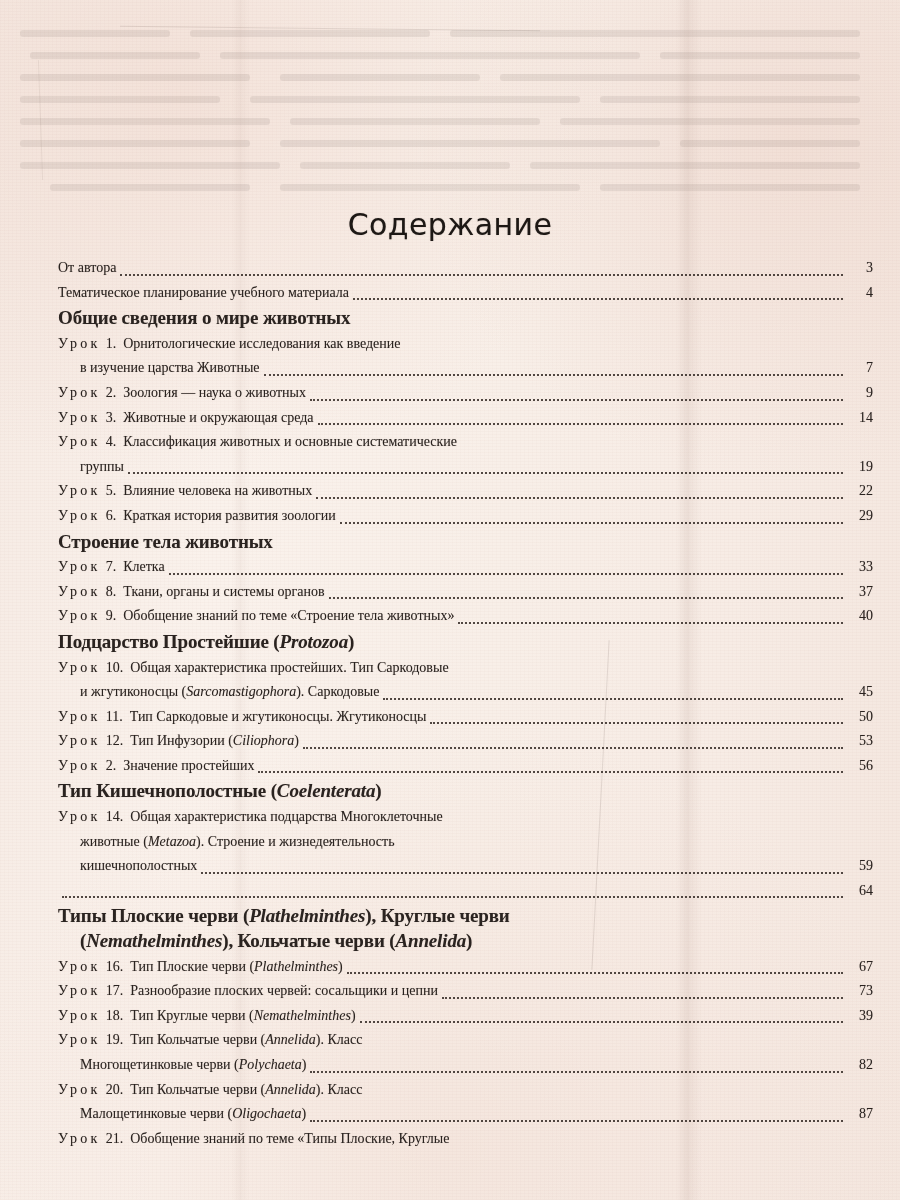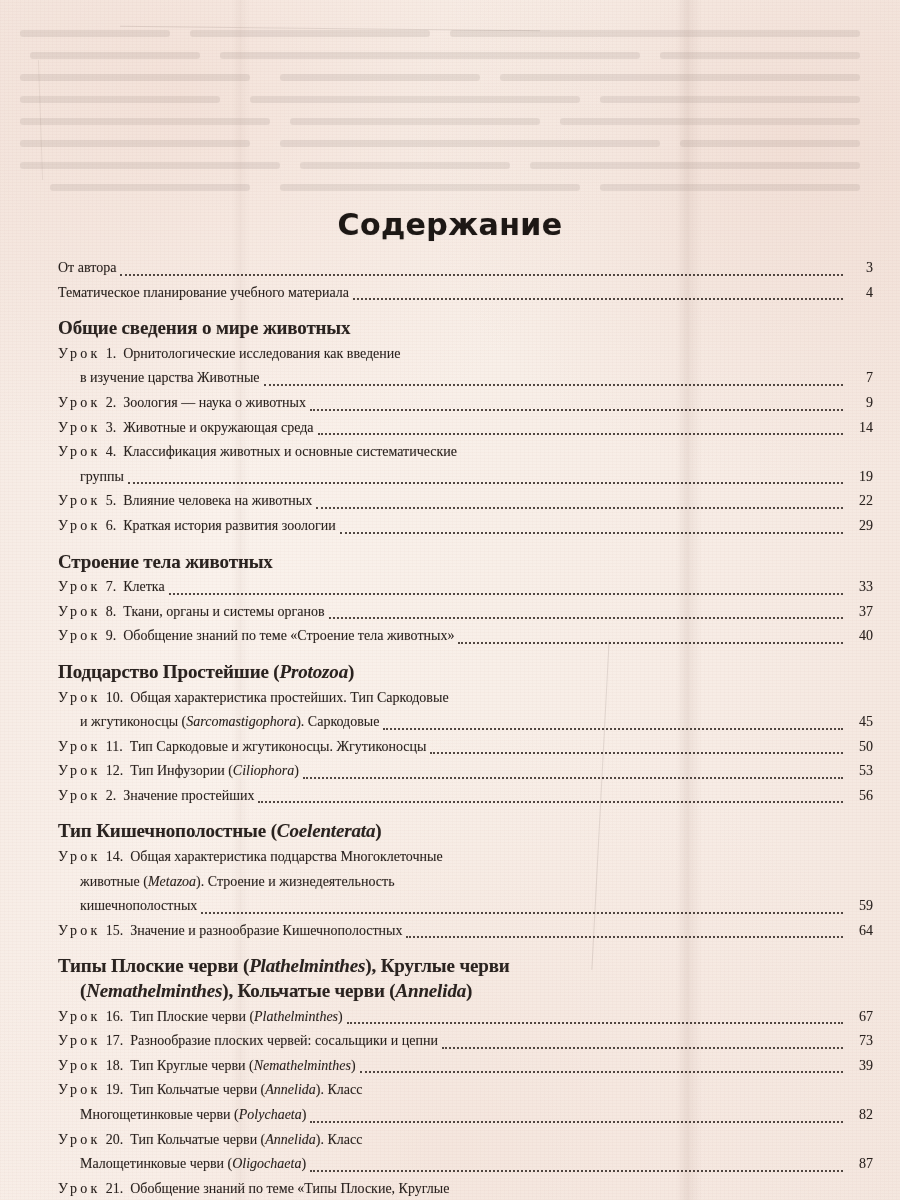"Содержание" h1#toc-title { font-weight: 700 -> 400 }
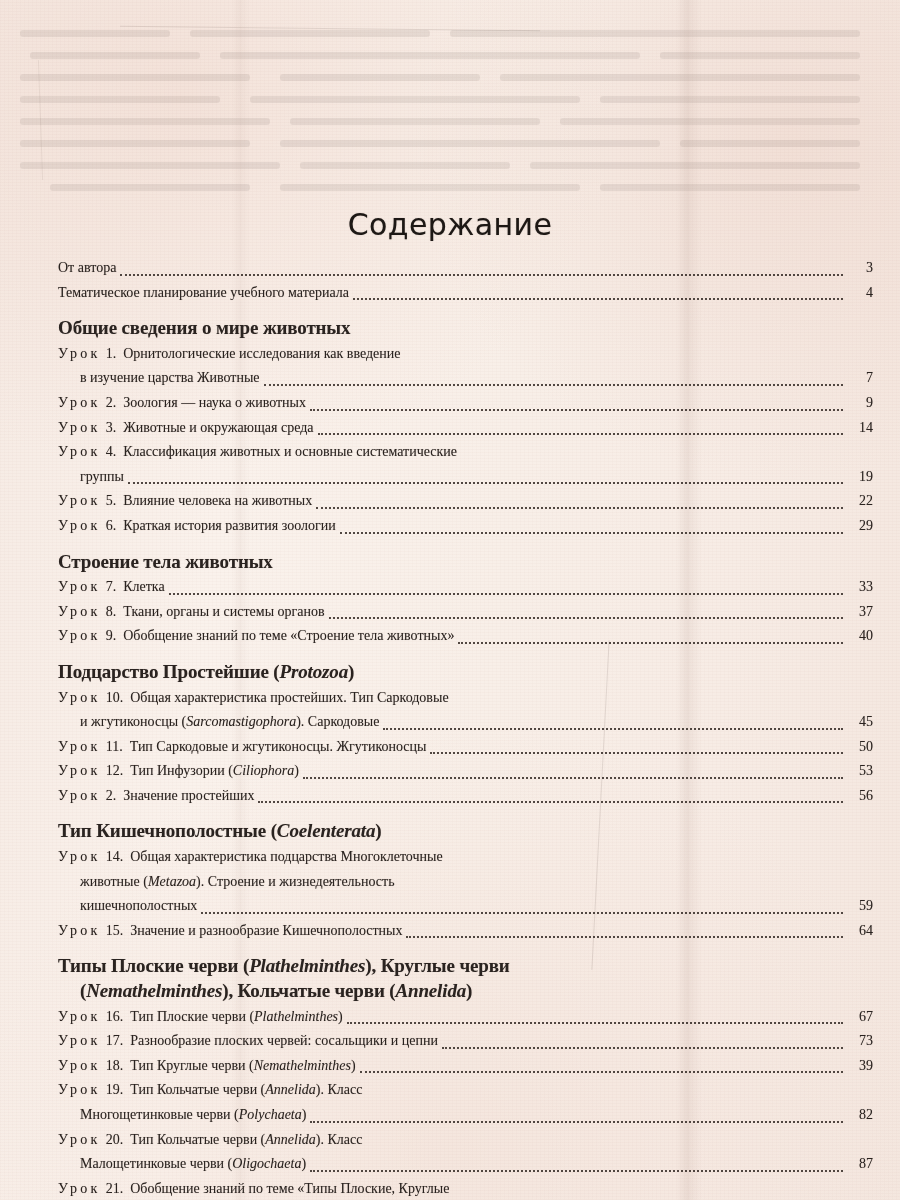"Общие сведения о мире животных" .row.heading { margin-top: 11px -> 1px }
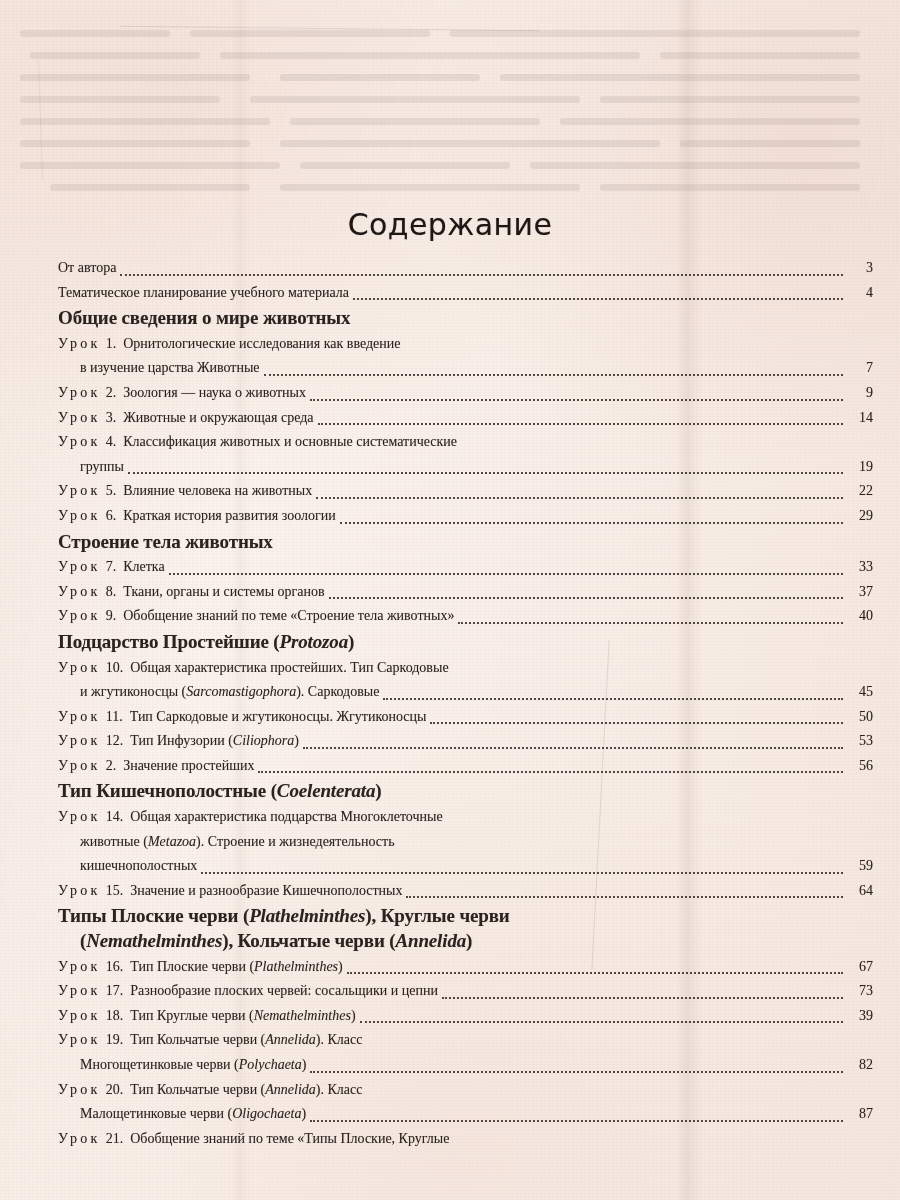"Урок 15. Значение и разнообразие" span.txt { html: <span><span>Урок</span><span>15.</span>&nbsp; Значение и разнообразие Кишечнополостных</span> -> none }
